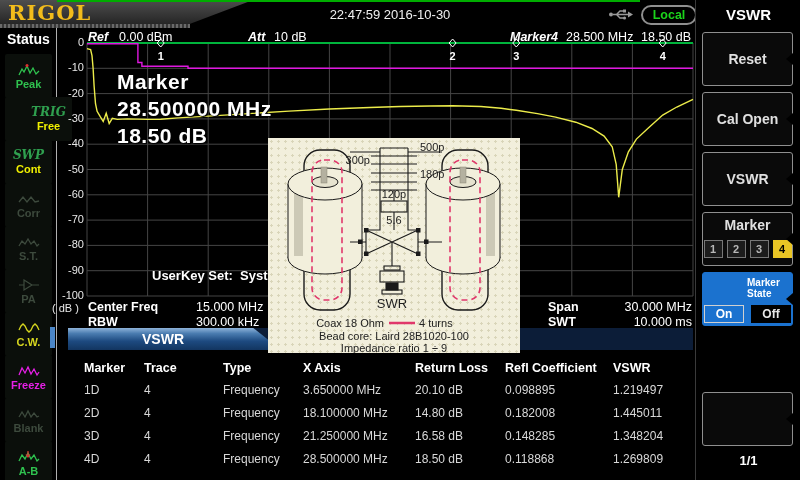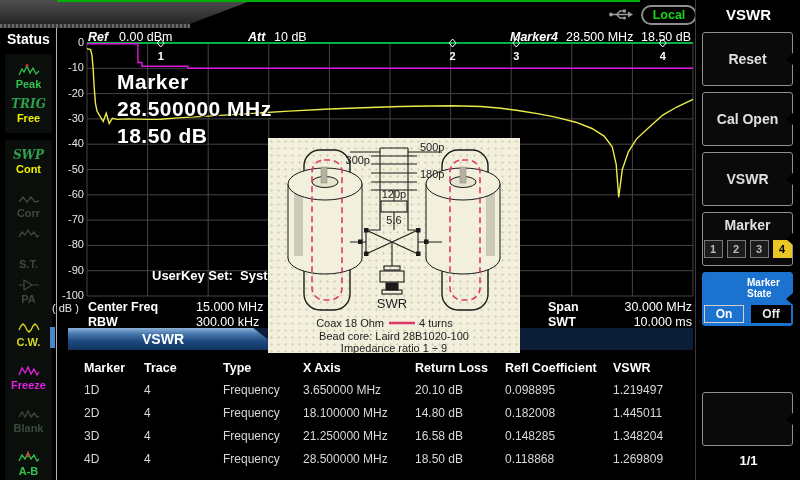"RIGOL" div.logo-text { html: none -> <div>RIGOL</div> }
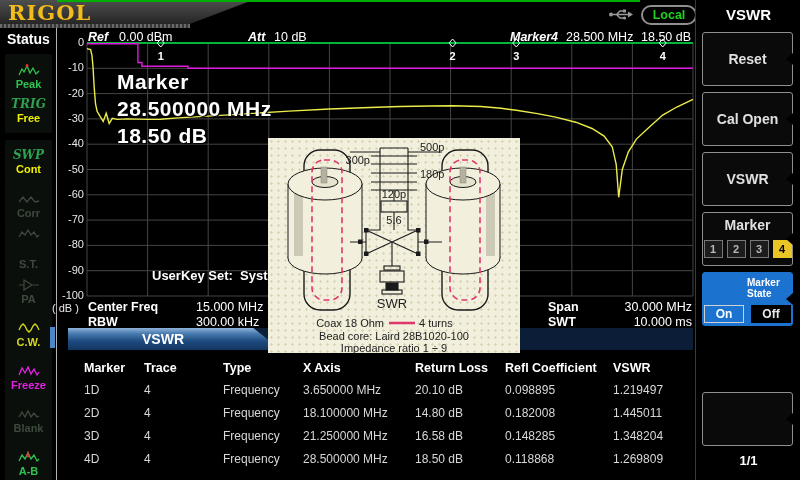"22:47:59 2016-10-30" div.clock { html: none -> <div>22:47:59 2016-10-30</div> }
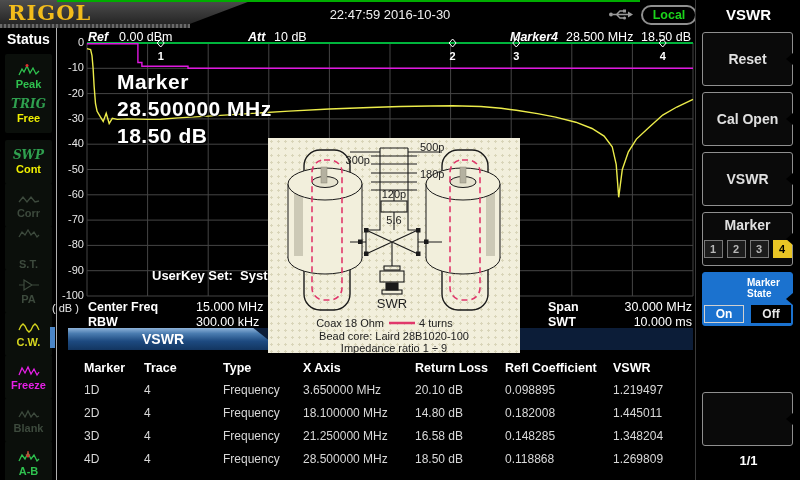"TRIG" div.tile { padding-left: none -> 20px; top: 61px -> 69px }
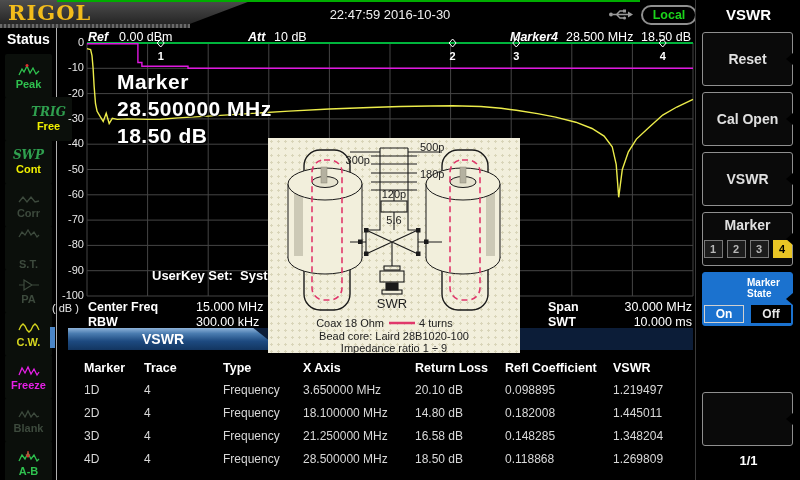"S.T." div.tile { justify-content: space-between -> none }
